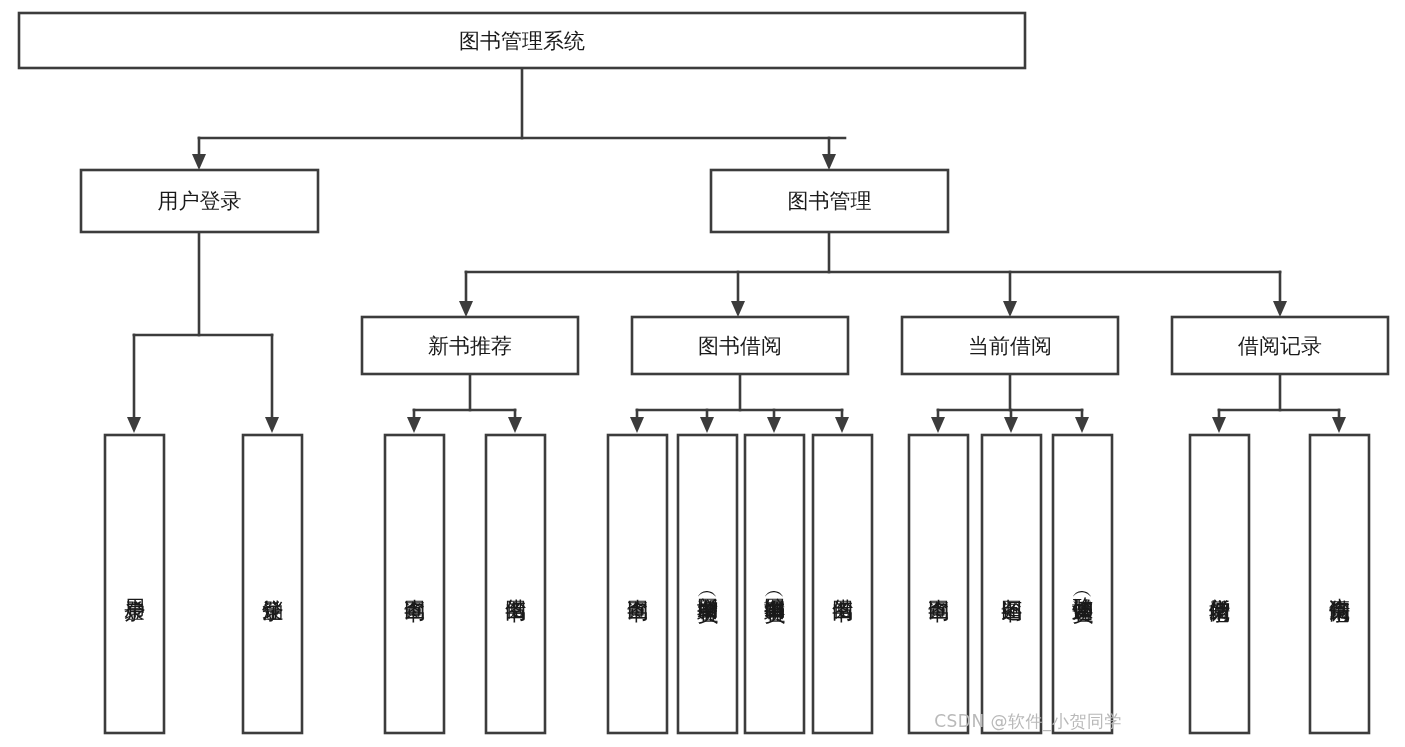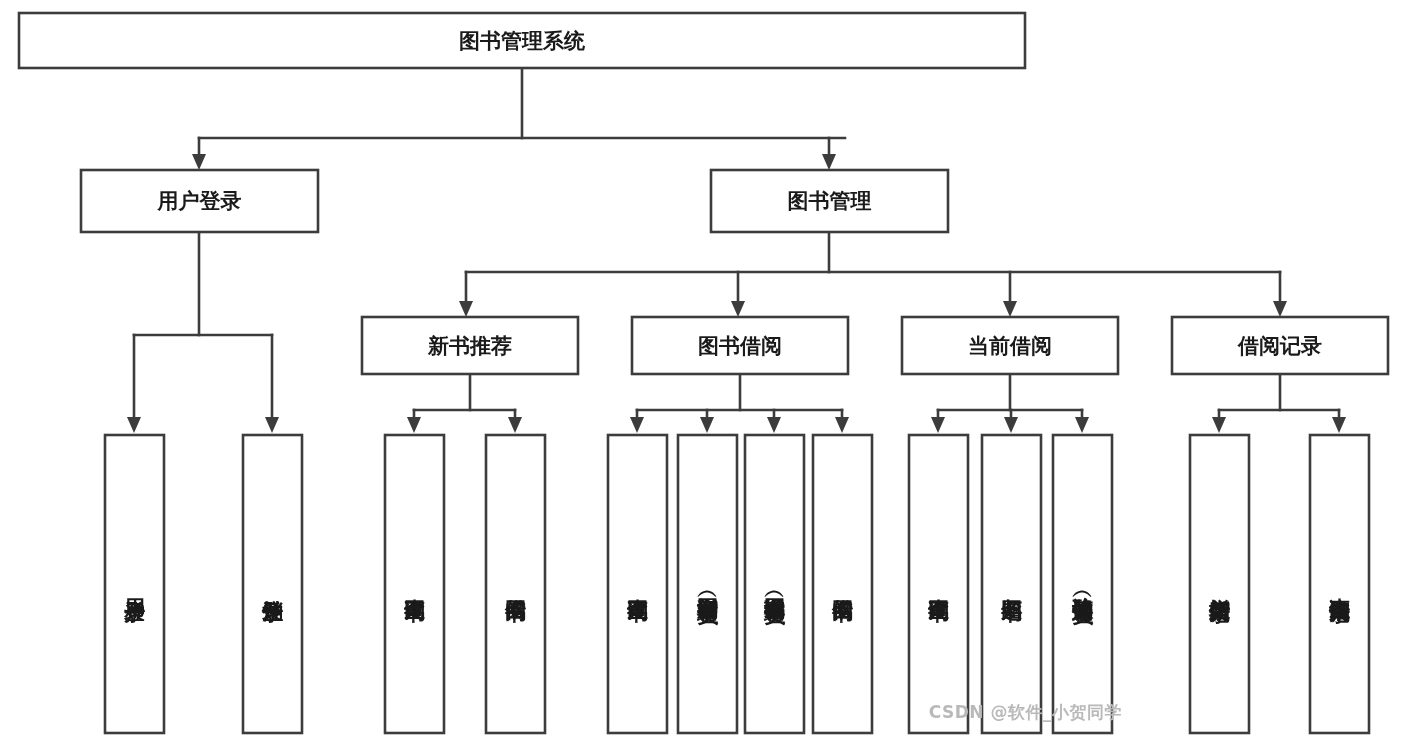"图书管理系统" #diagram-root { font-weight: bold -> none }
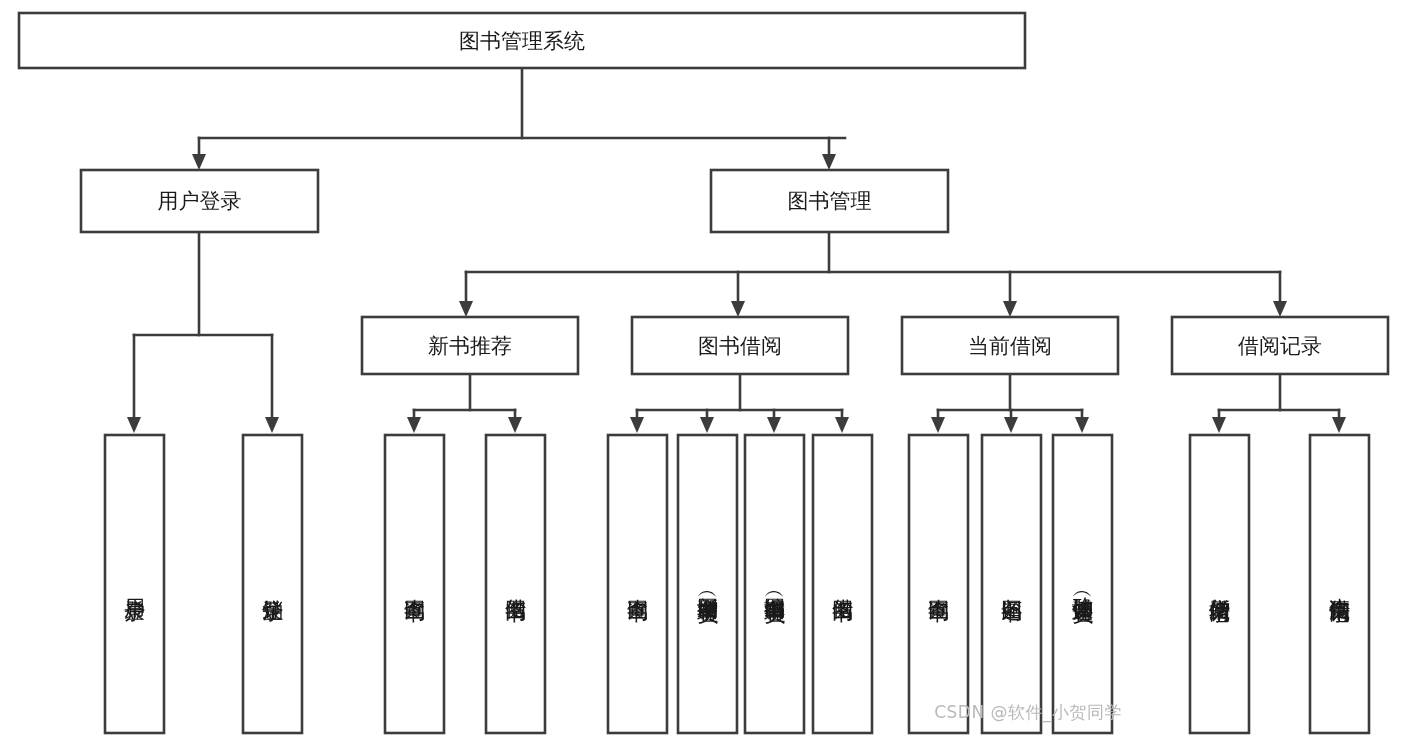"CSDN @软件_小贺同学" .watermark { bottom: 23px -> 14px }
